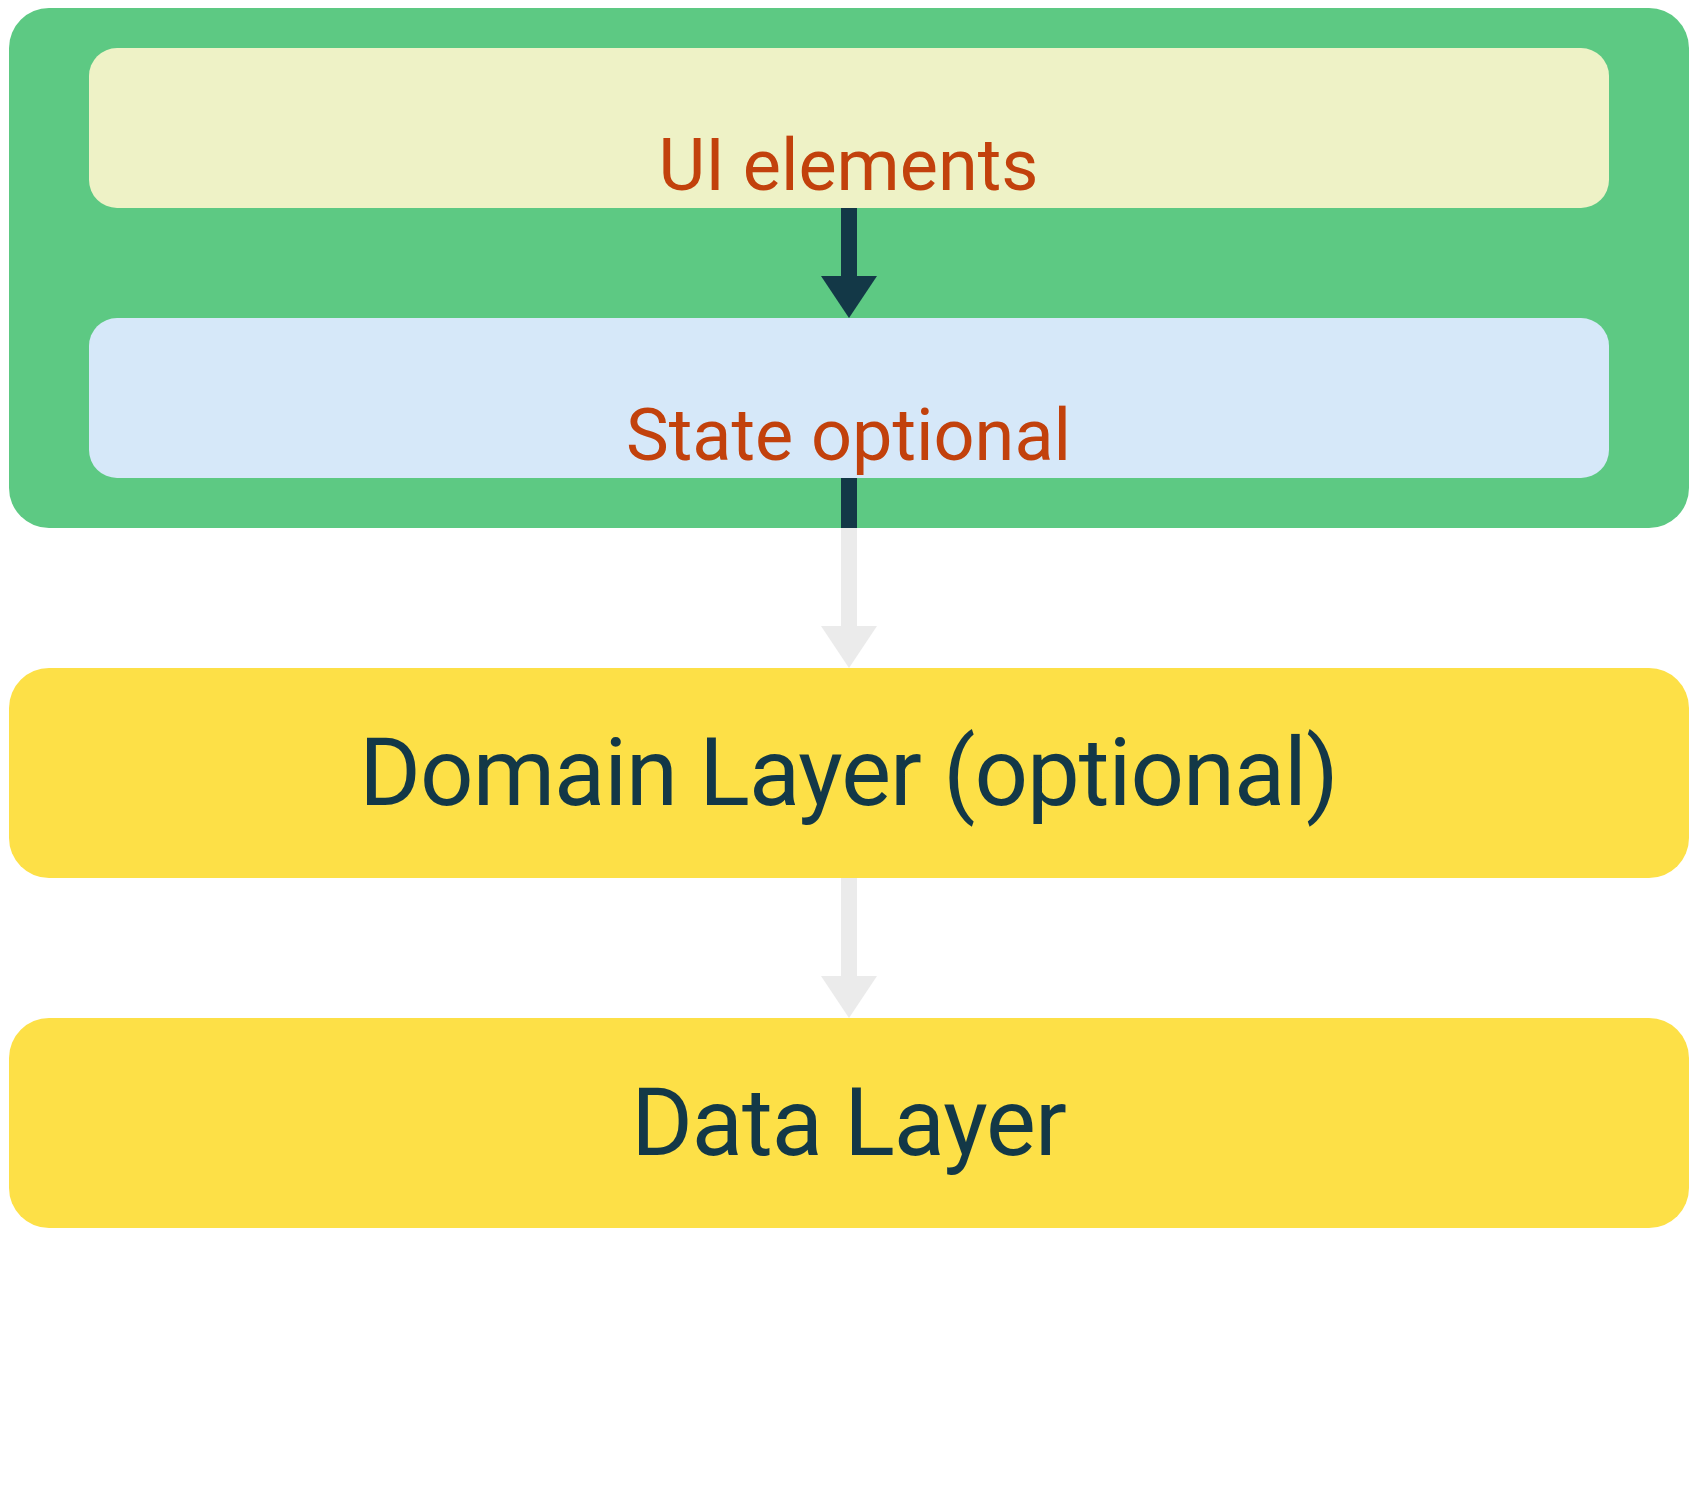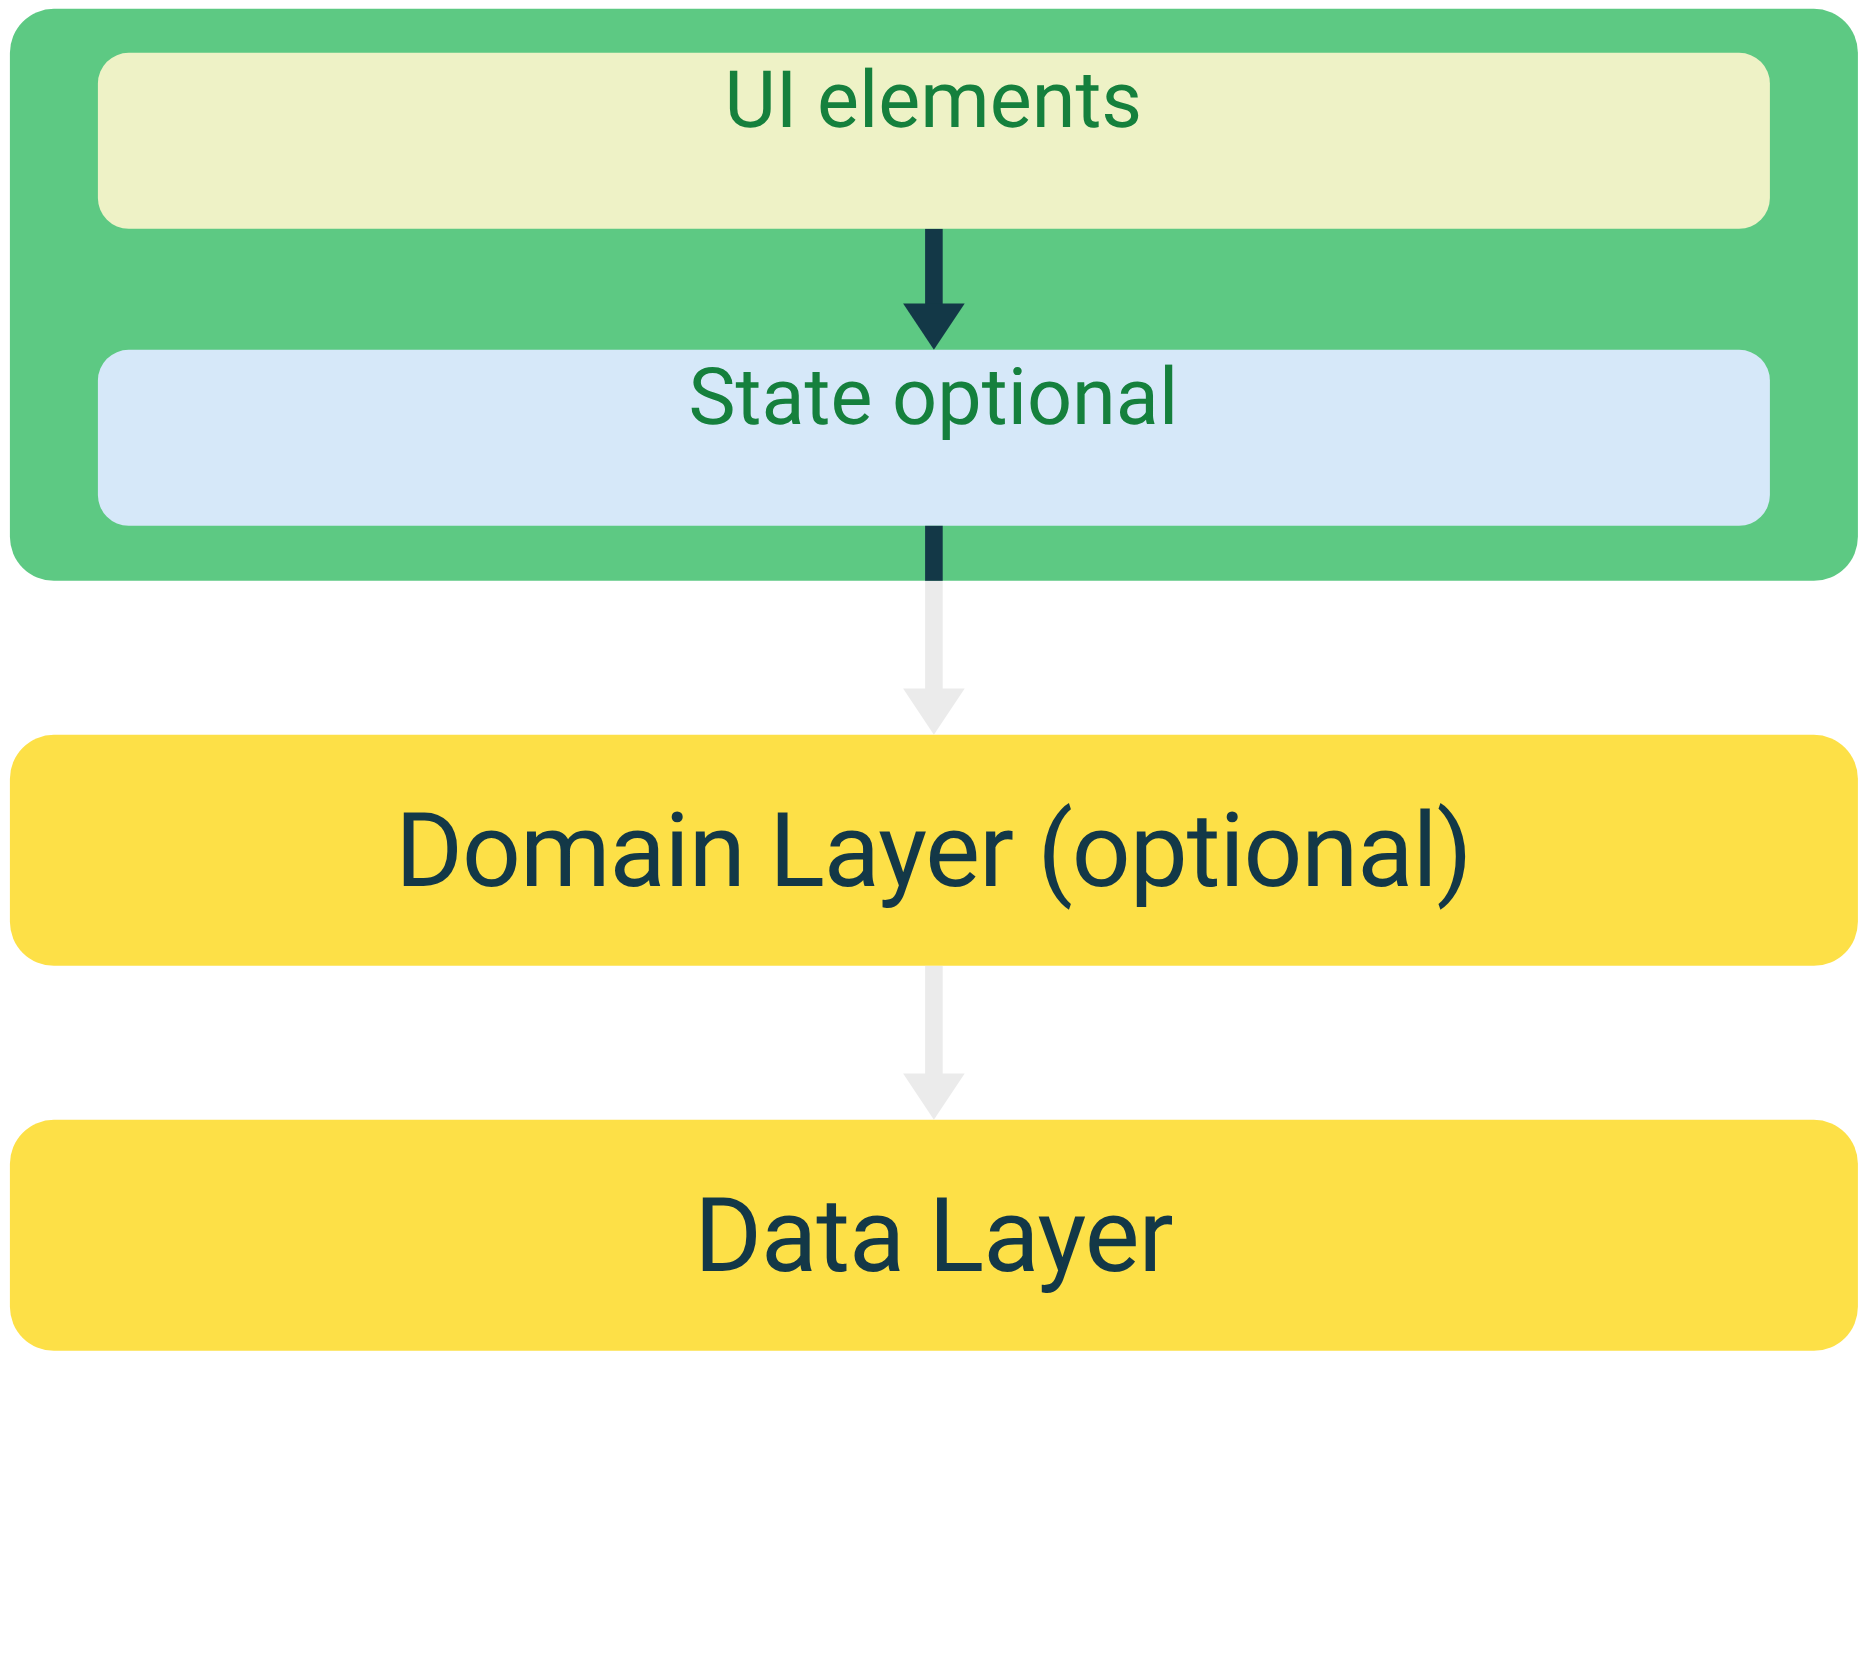"UI elements" .inner-box { align-items: flex-start -> flex-end; color: #15803d -> #c2410c }
